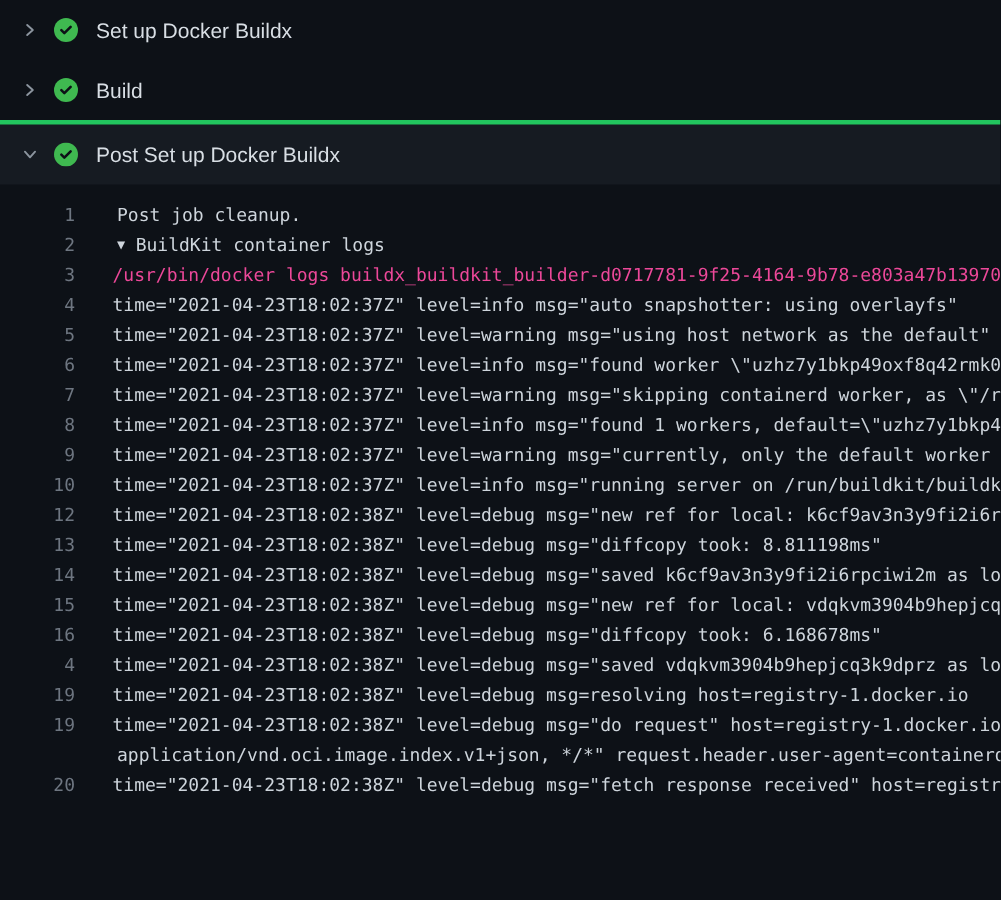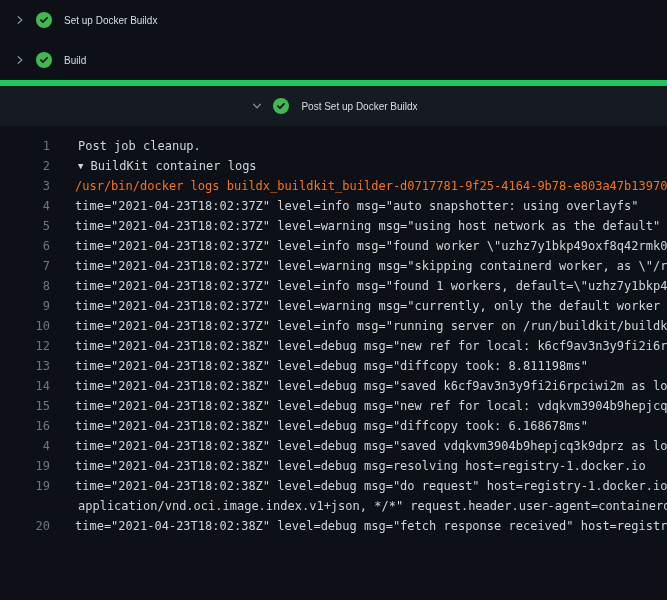"Set up Docker Buildx" .step-label { font-size: 10px -> 14px }
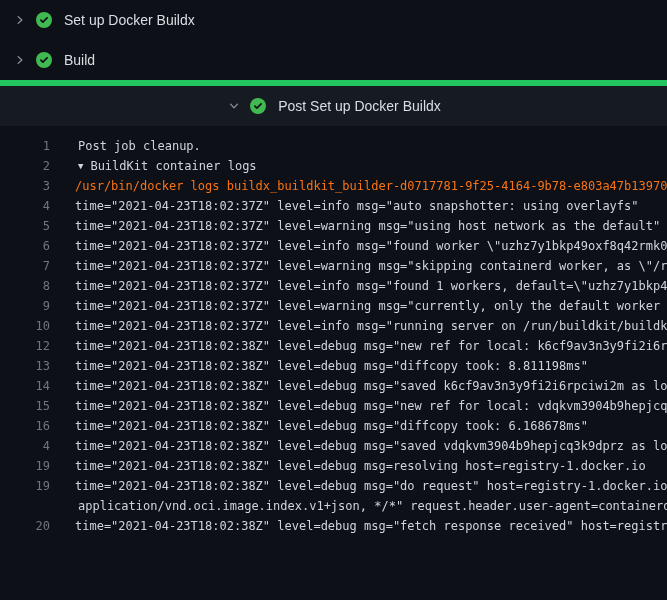"Post Set up Docker Buildx" .step.expanded { border-top: 6px solid #22c55e -> 3px solid #22c55e; justify-content: center -> none }
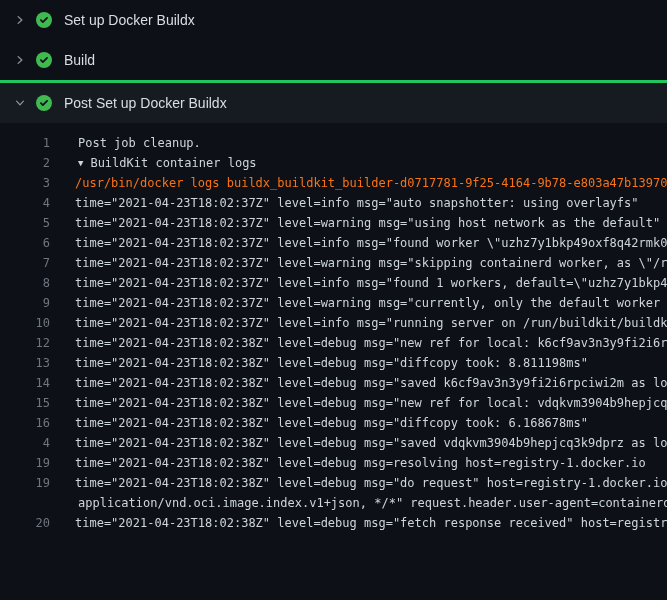"/usr/bin/docker logs" .t-command .txt { color: #f97316 -> #ec4899 }
